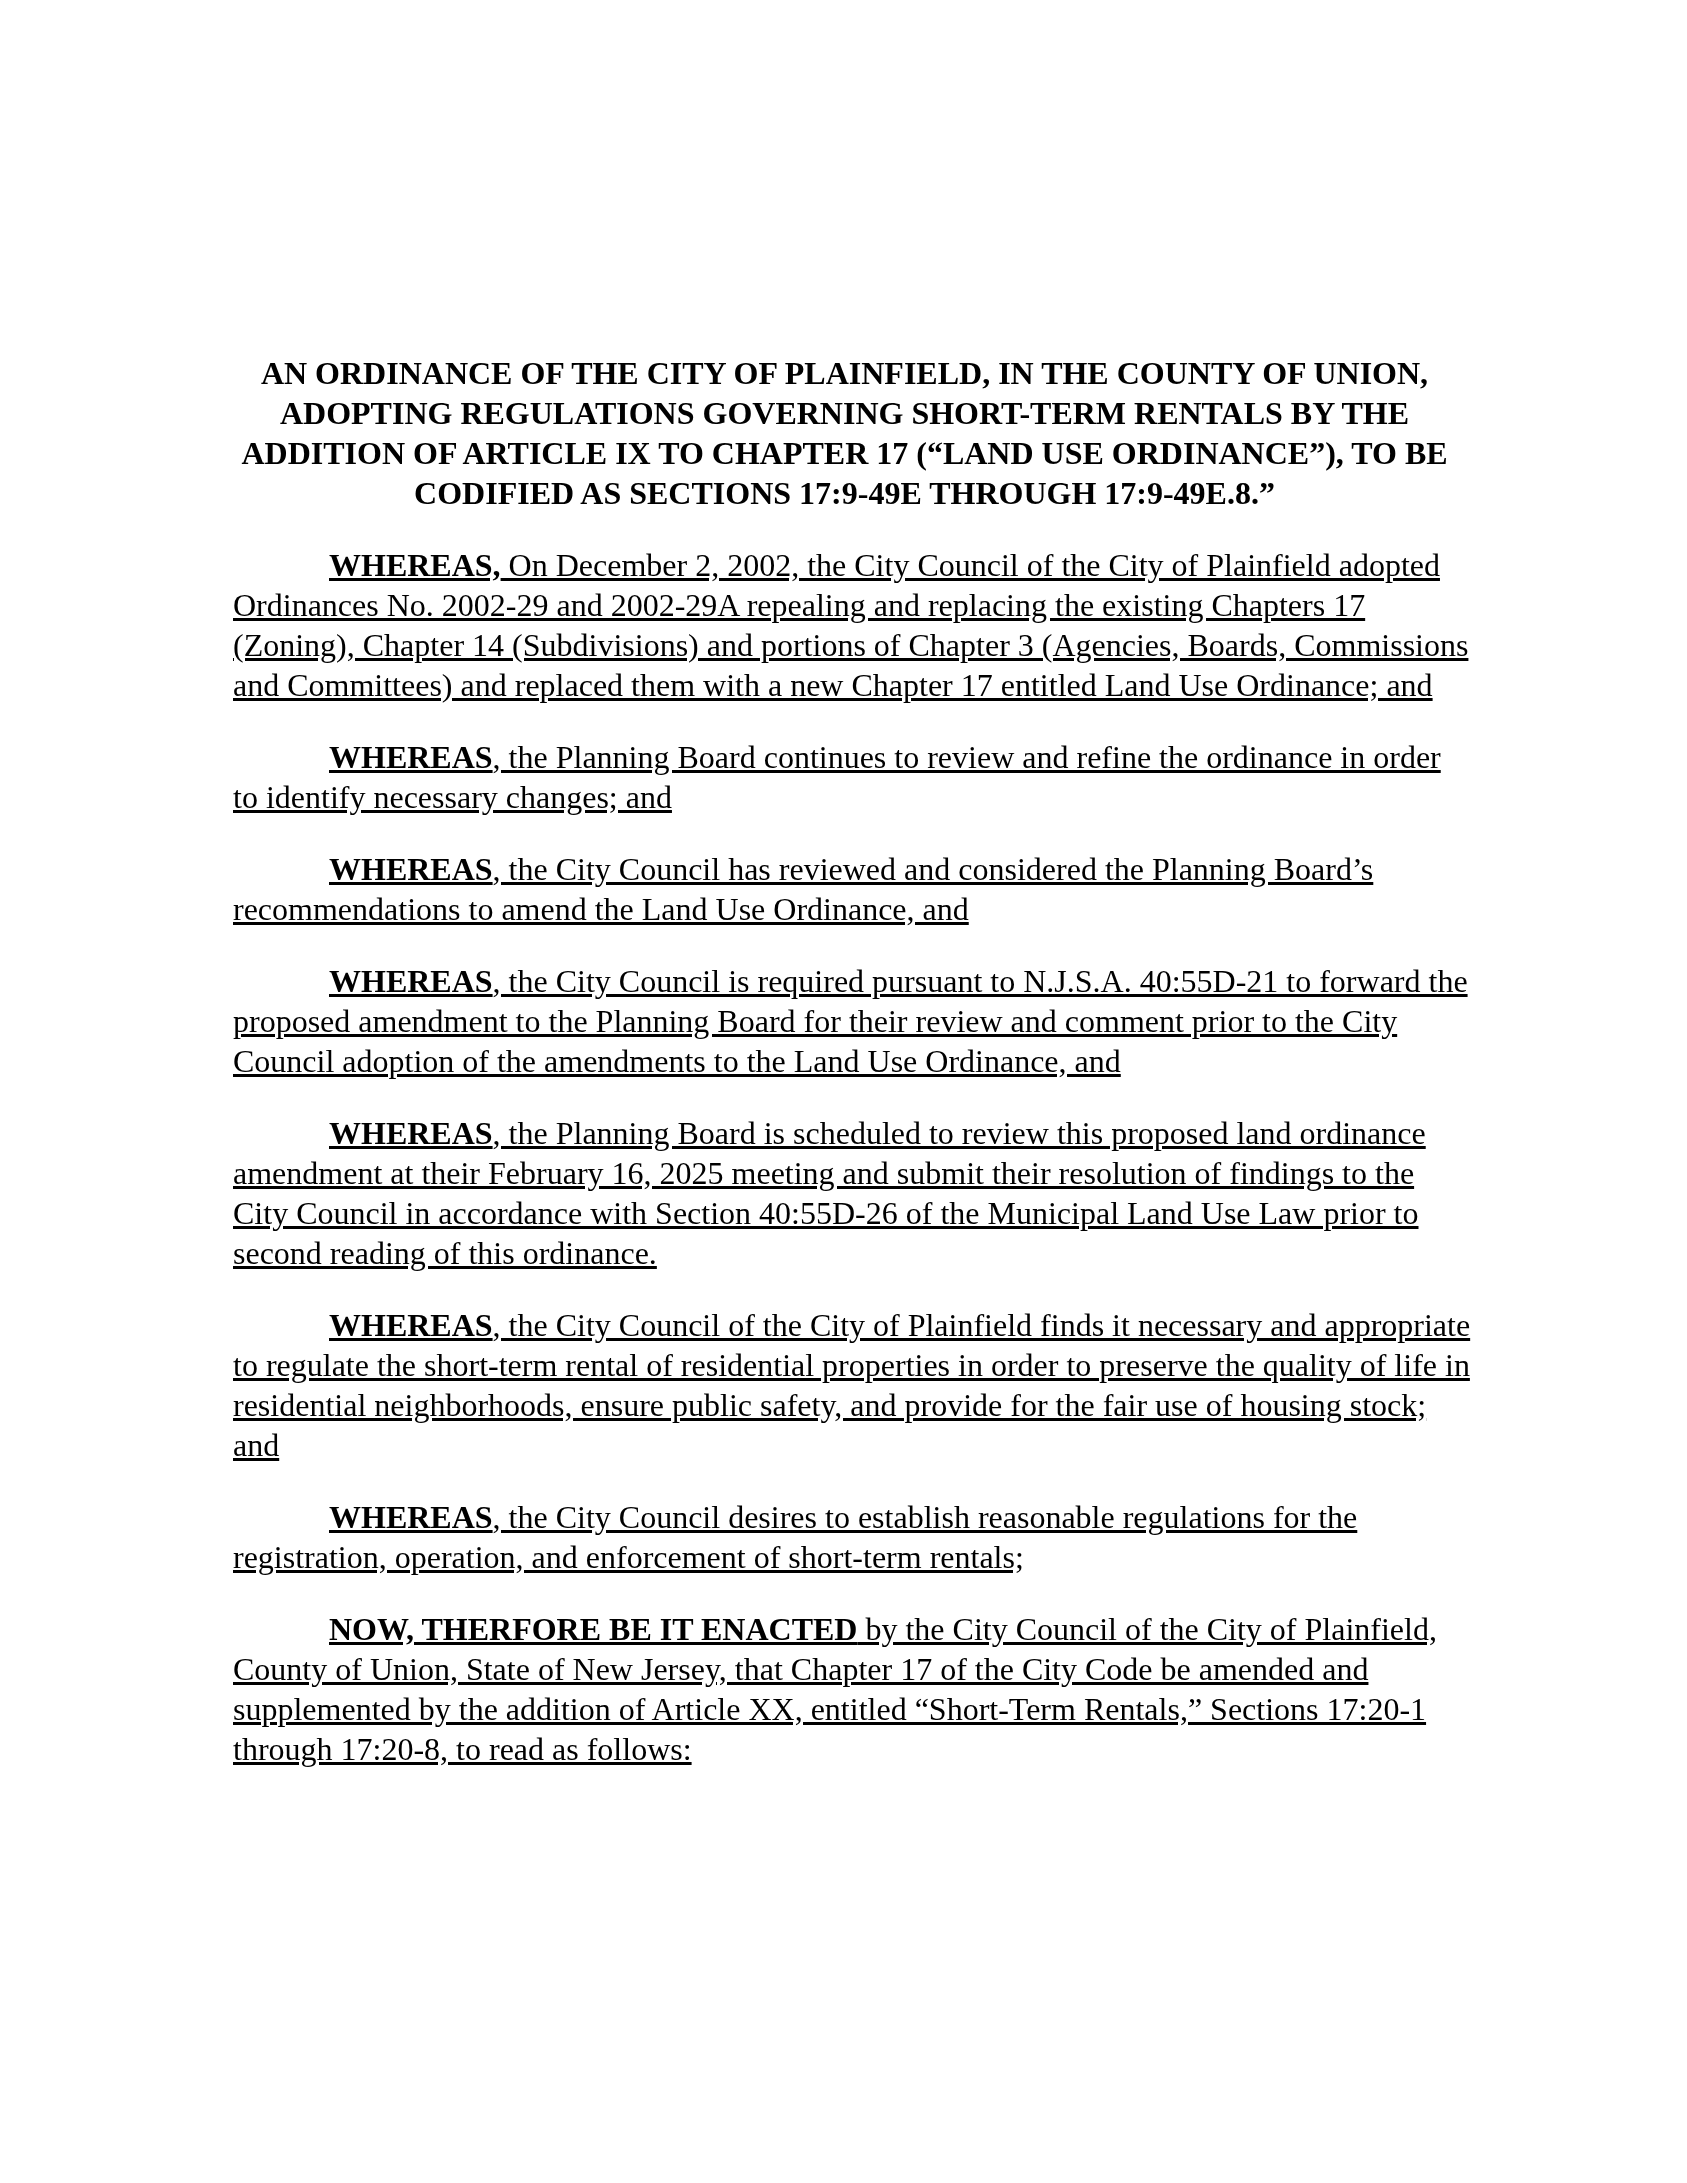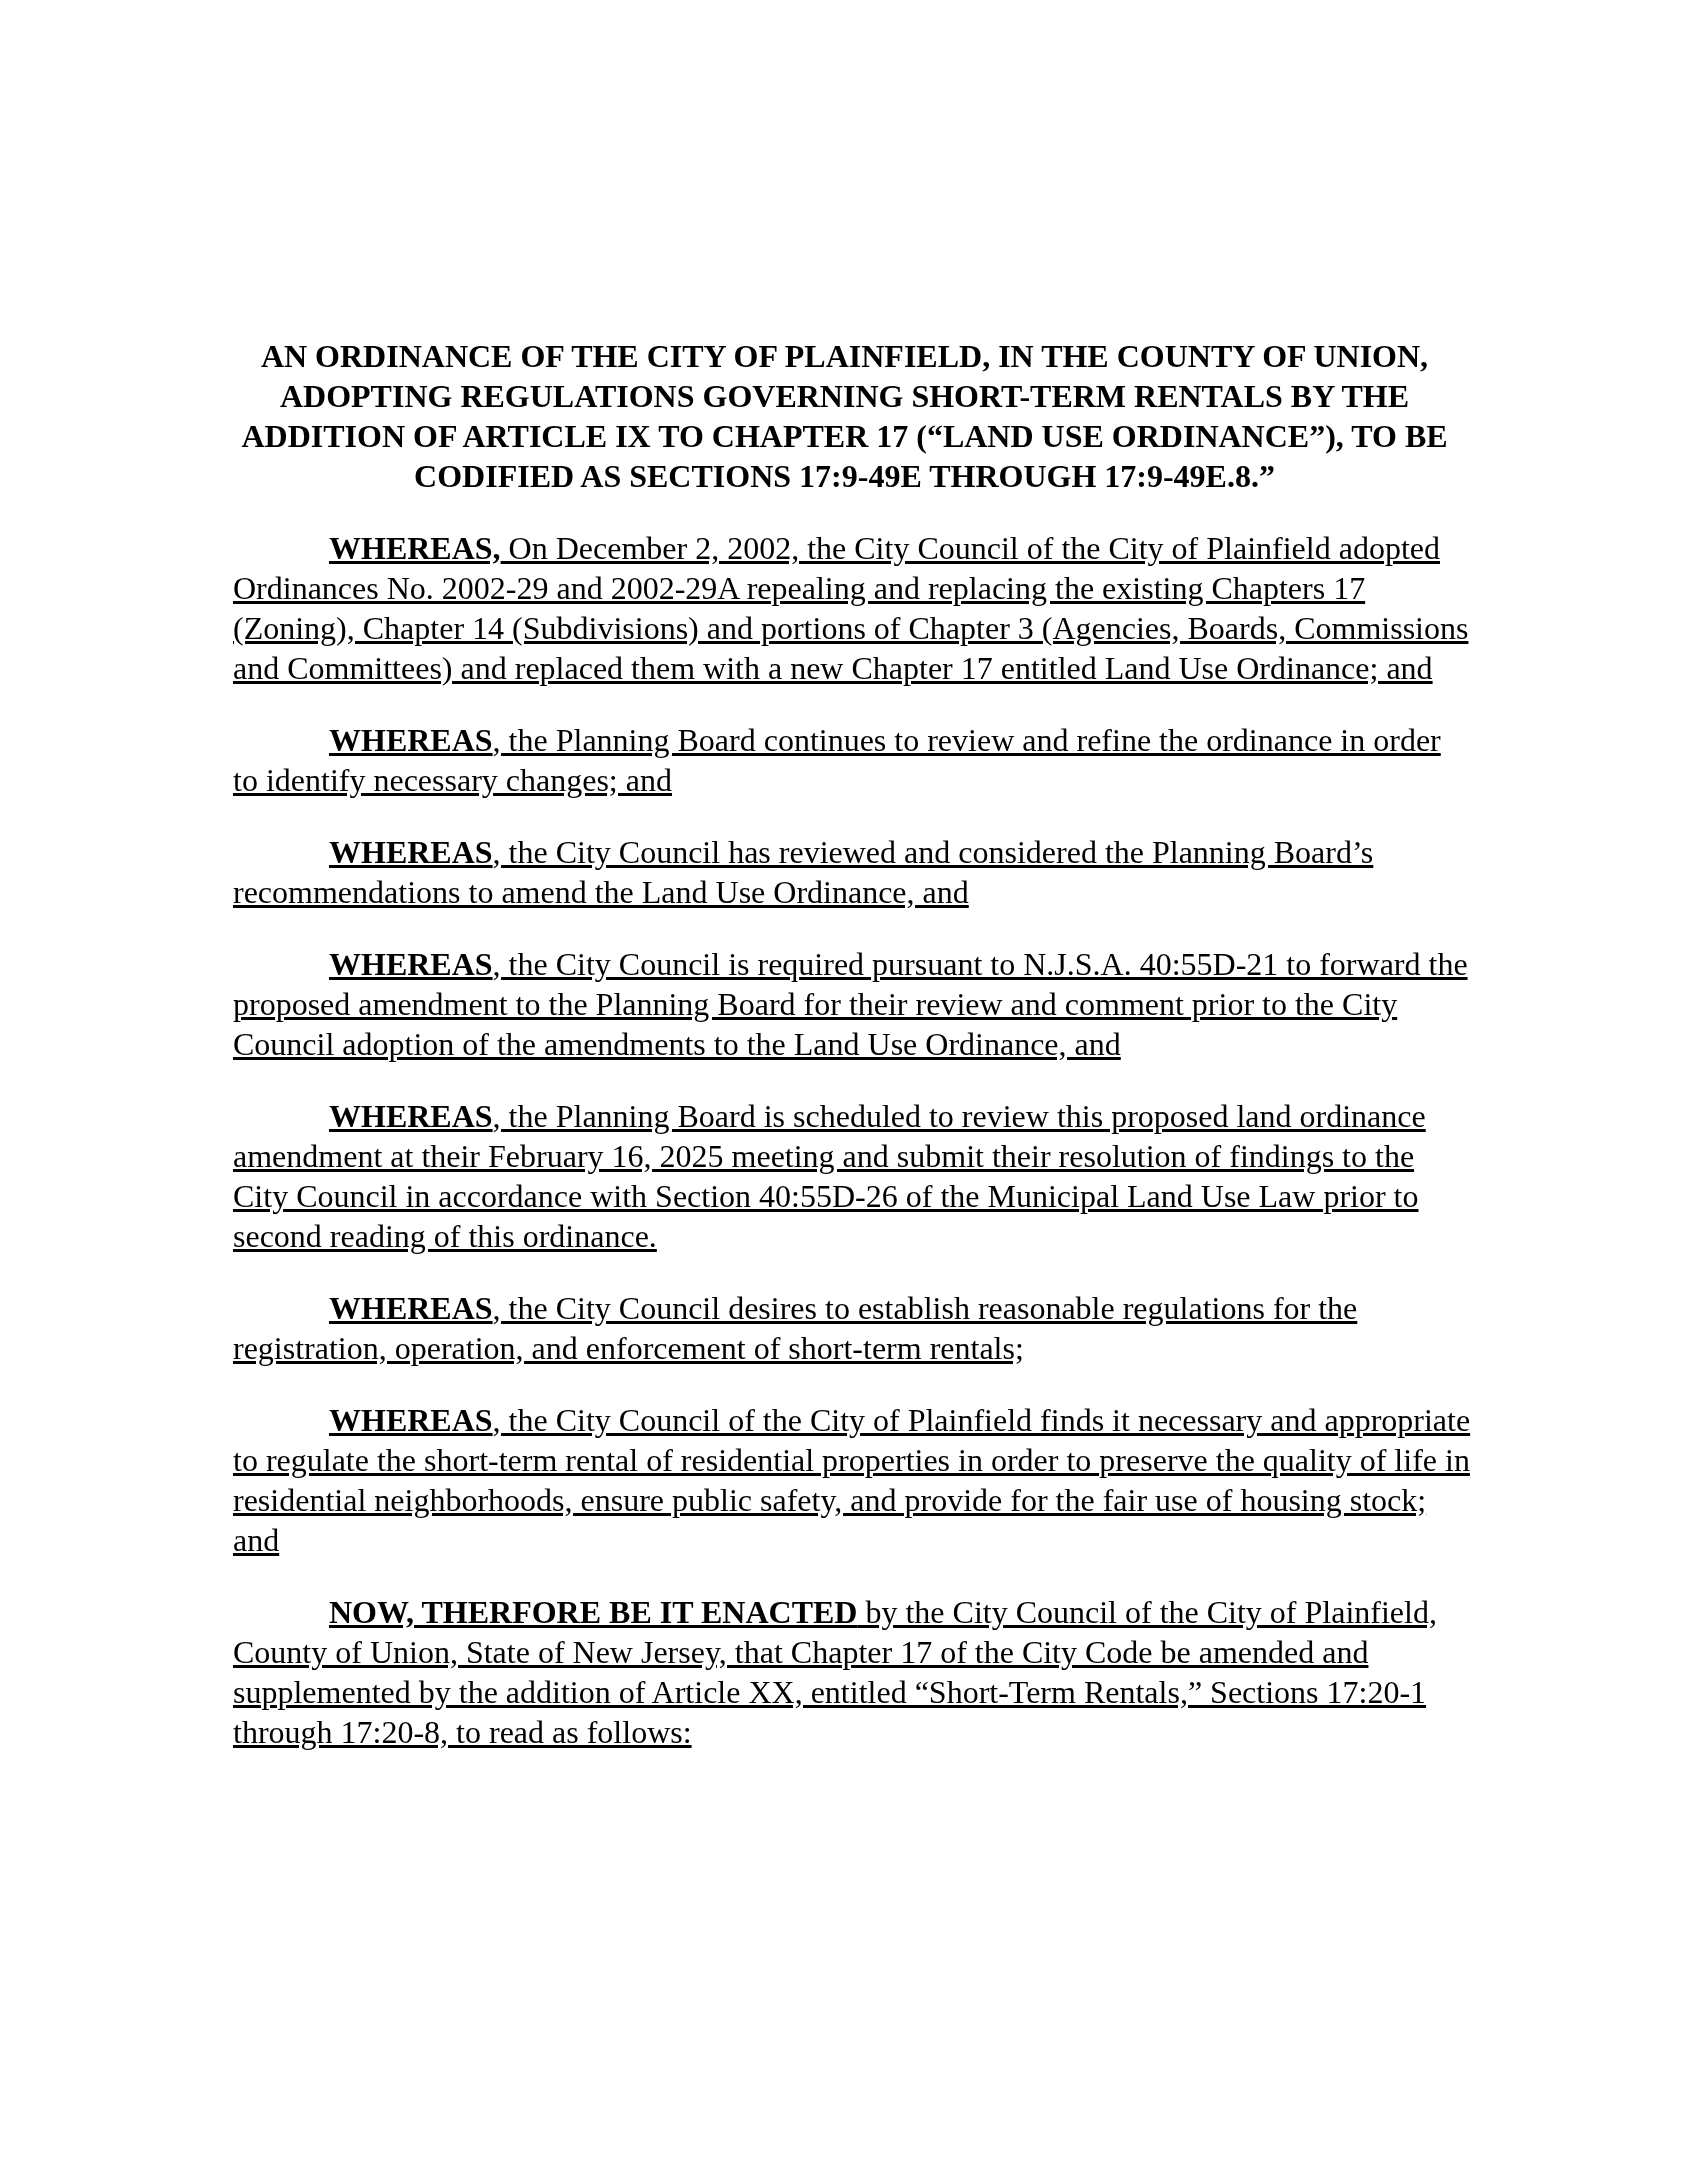"AN ORDINANCE OF THE CITY" .doc-title { margin: 0 0 32px -34px -> 17px 0 32px -34px }
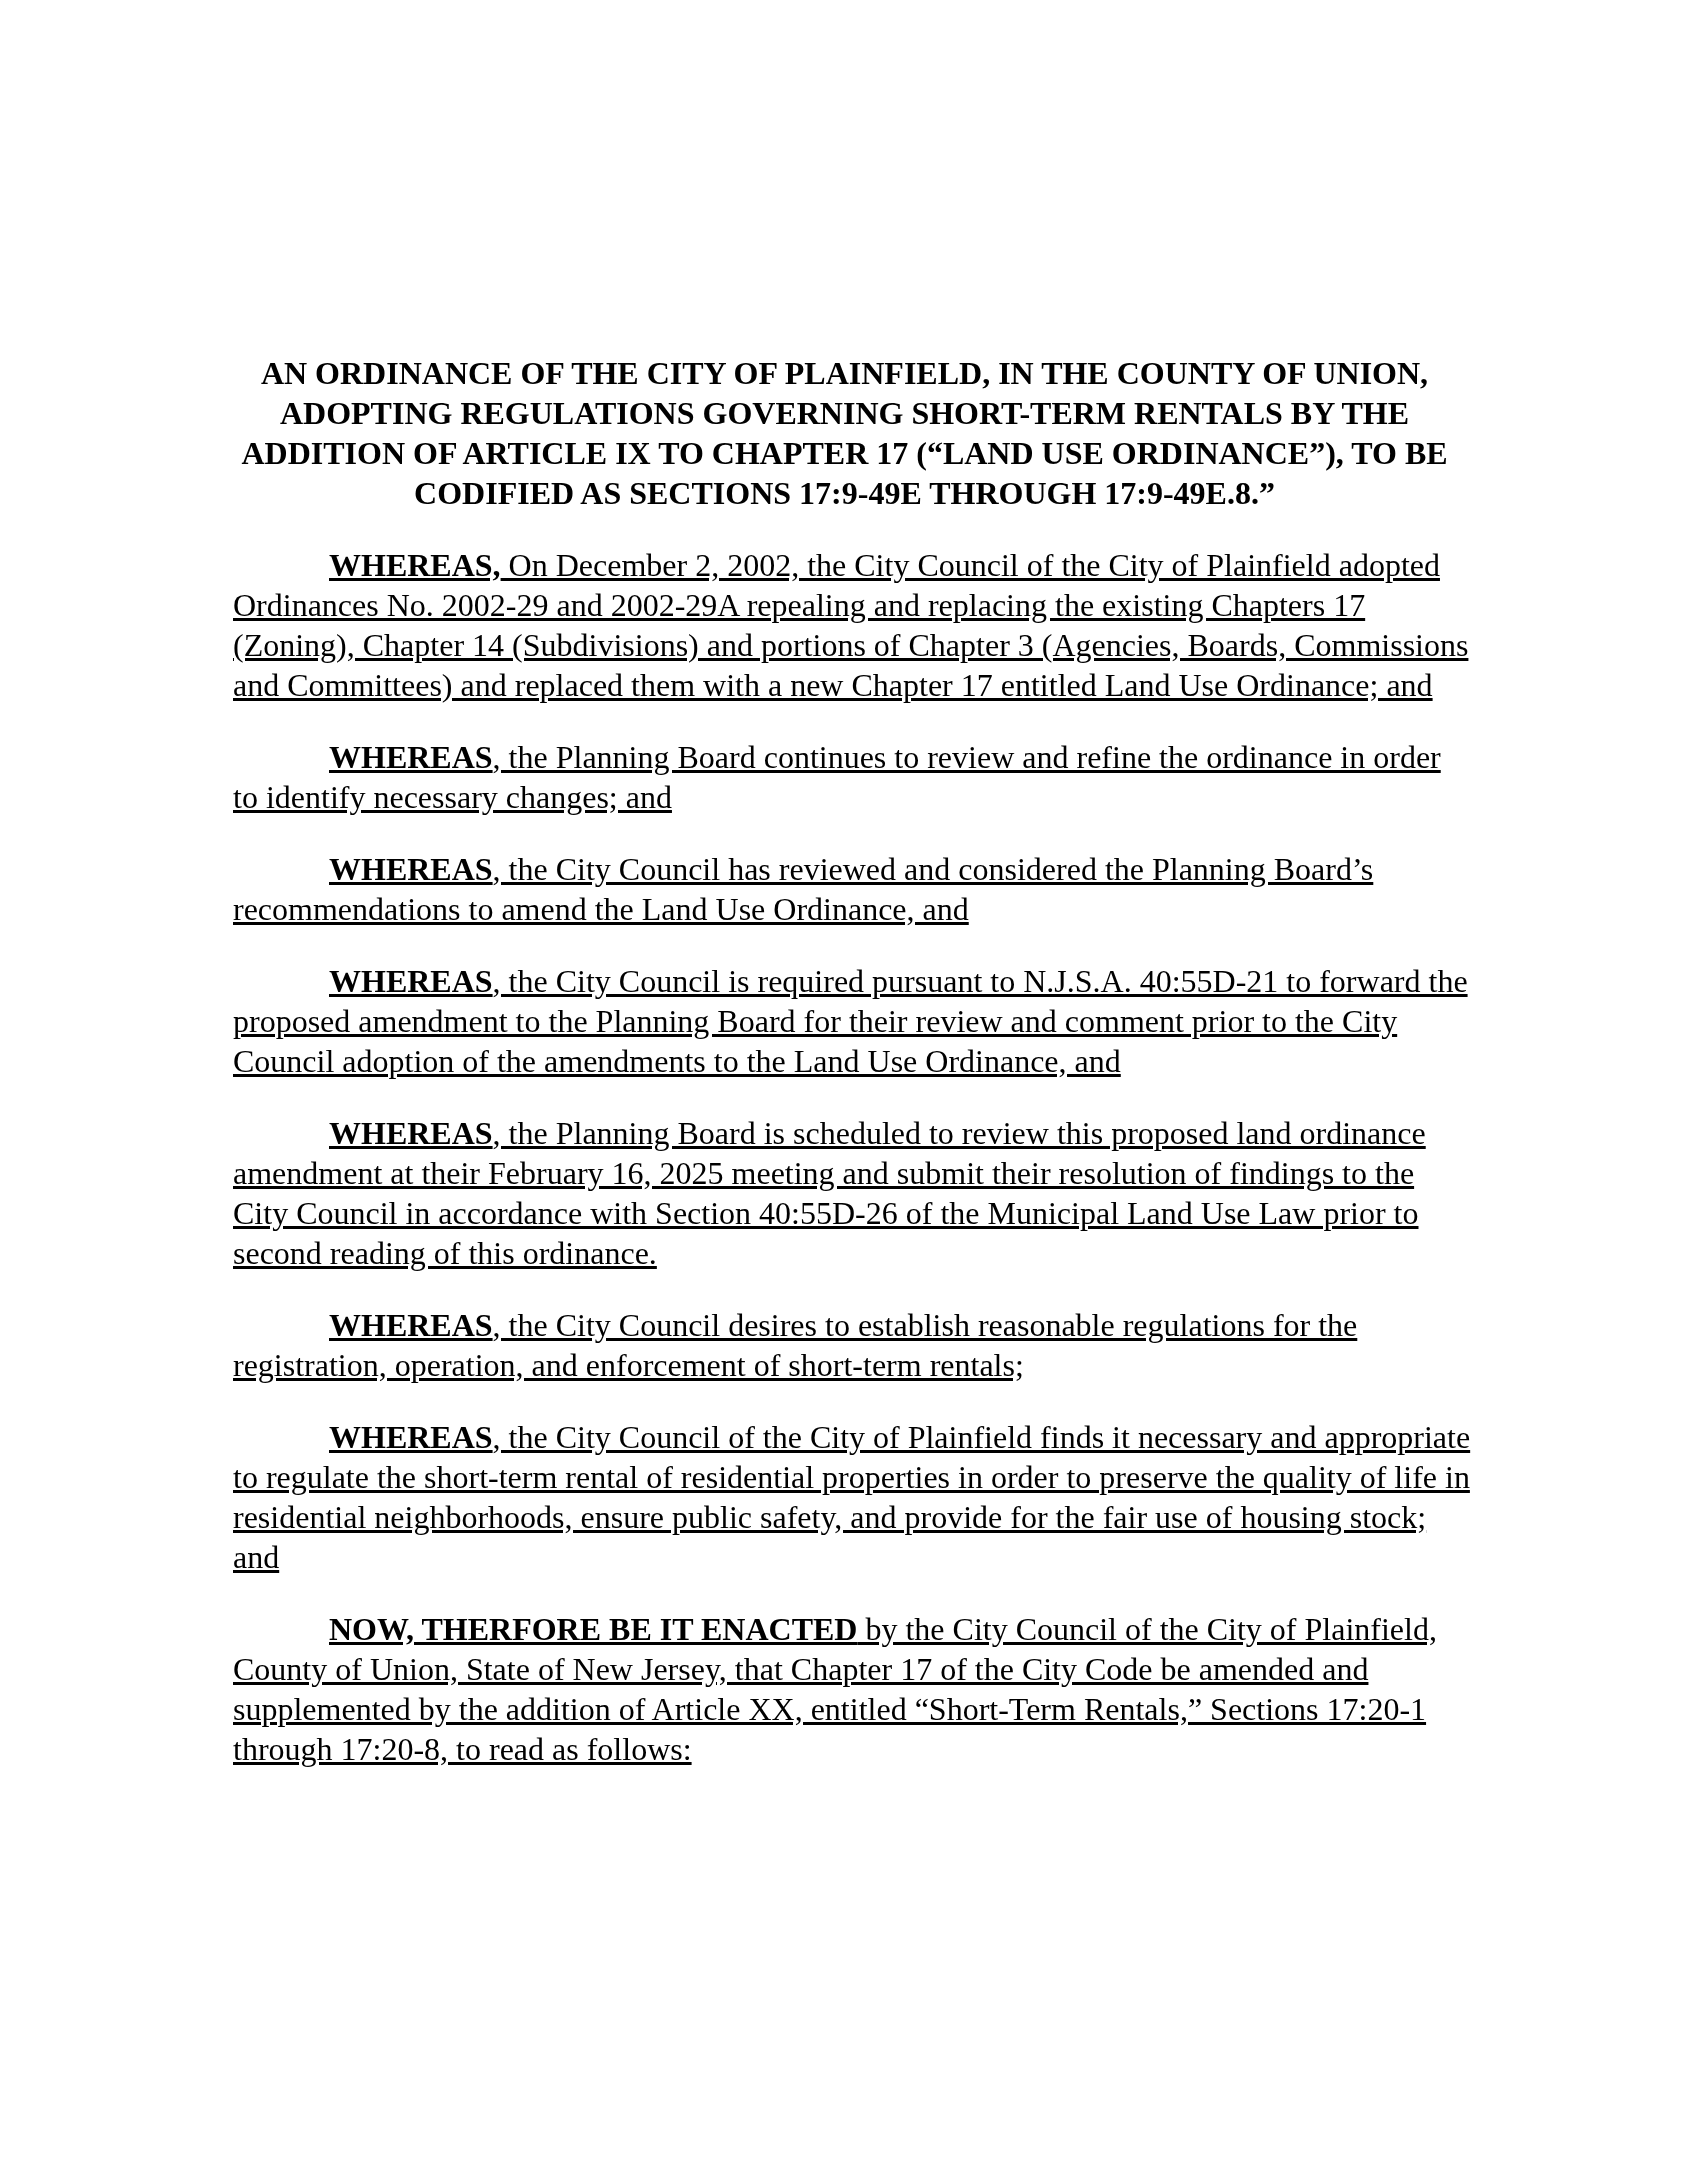"WHEREAS, the City Council desires" p.para { order: before "WHEREAS, the City Council of" -> after "WHEREAS, the City Council of" }
